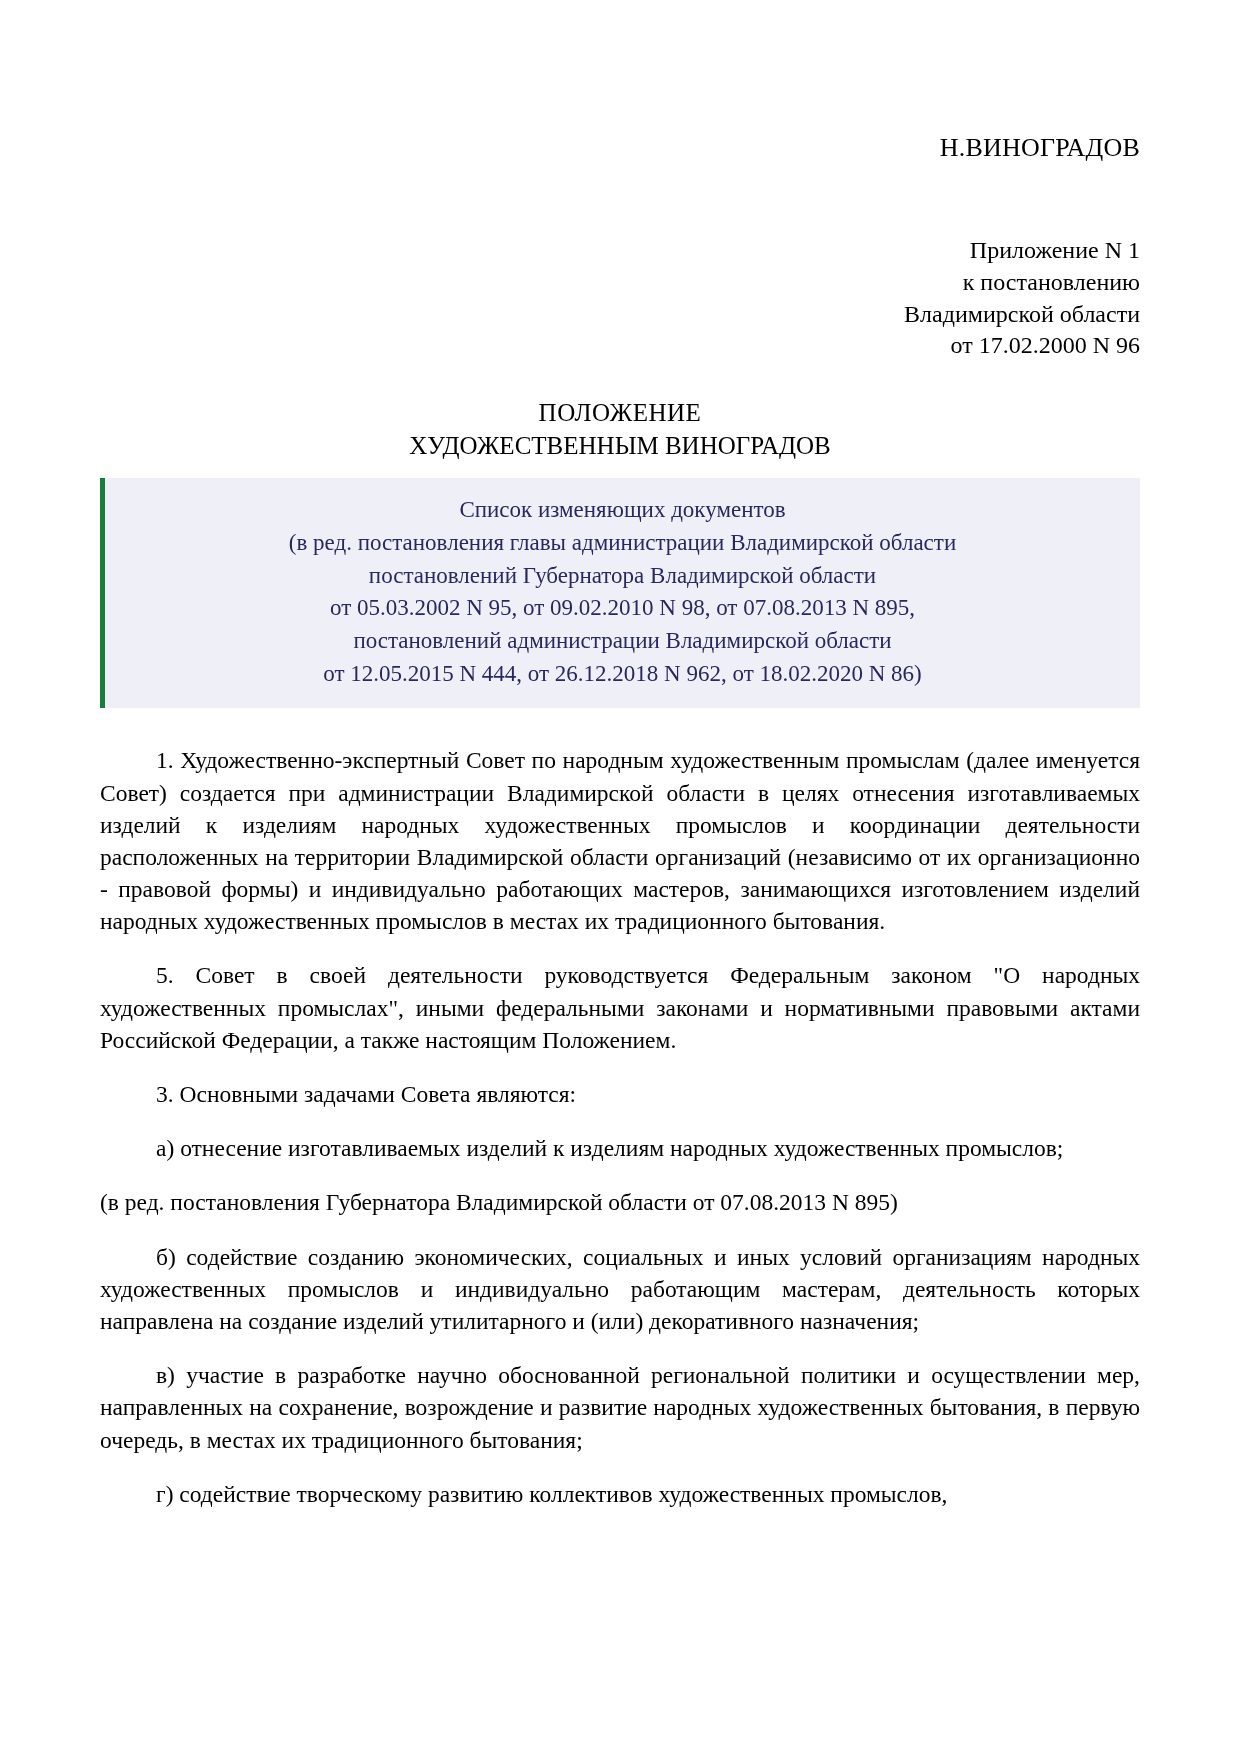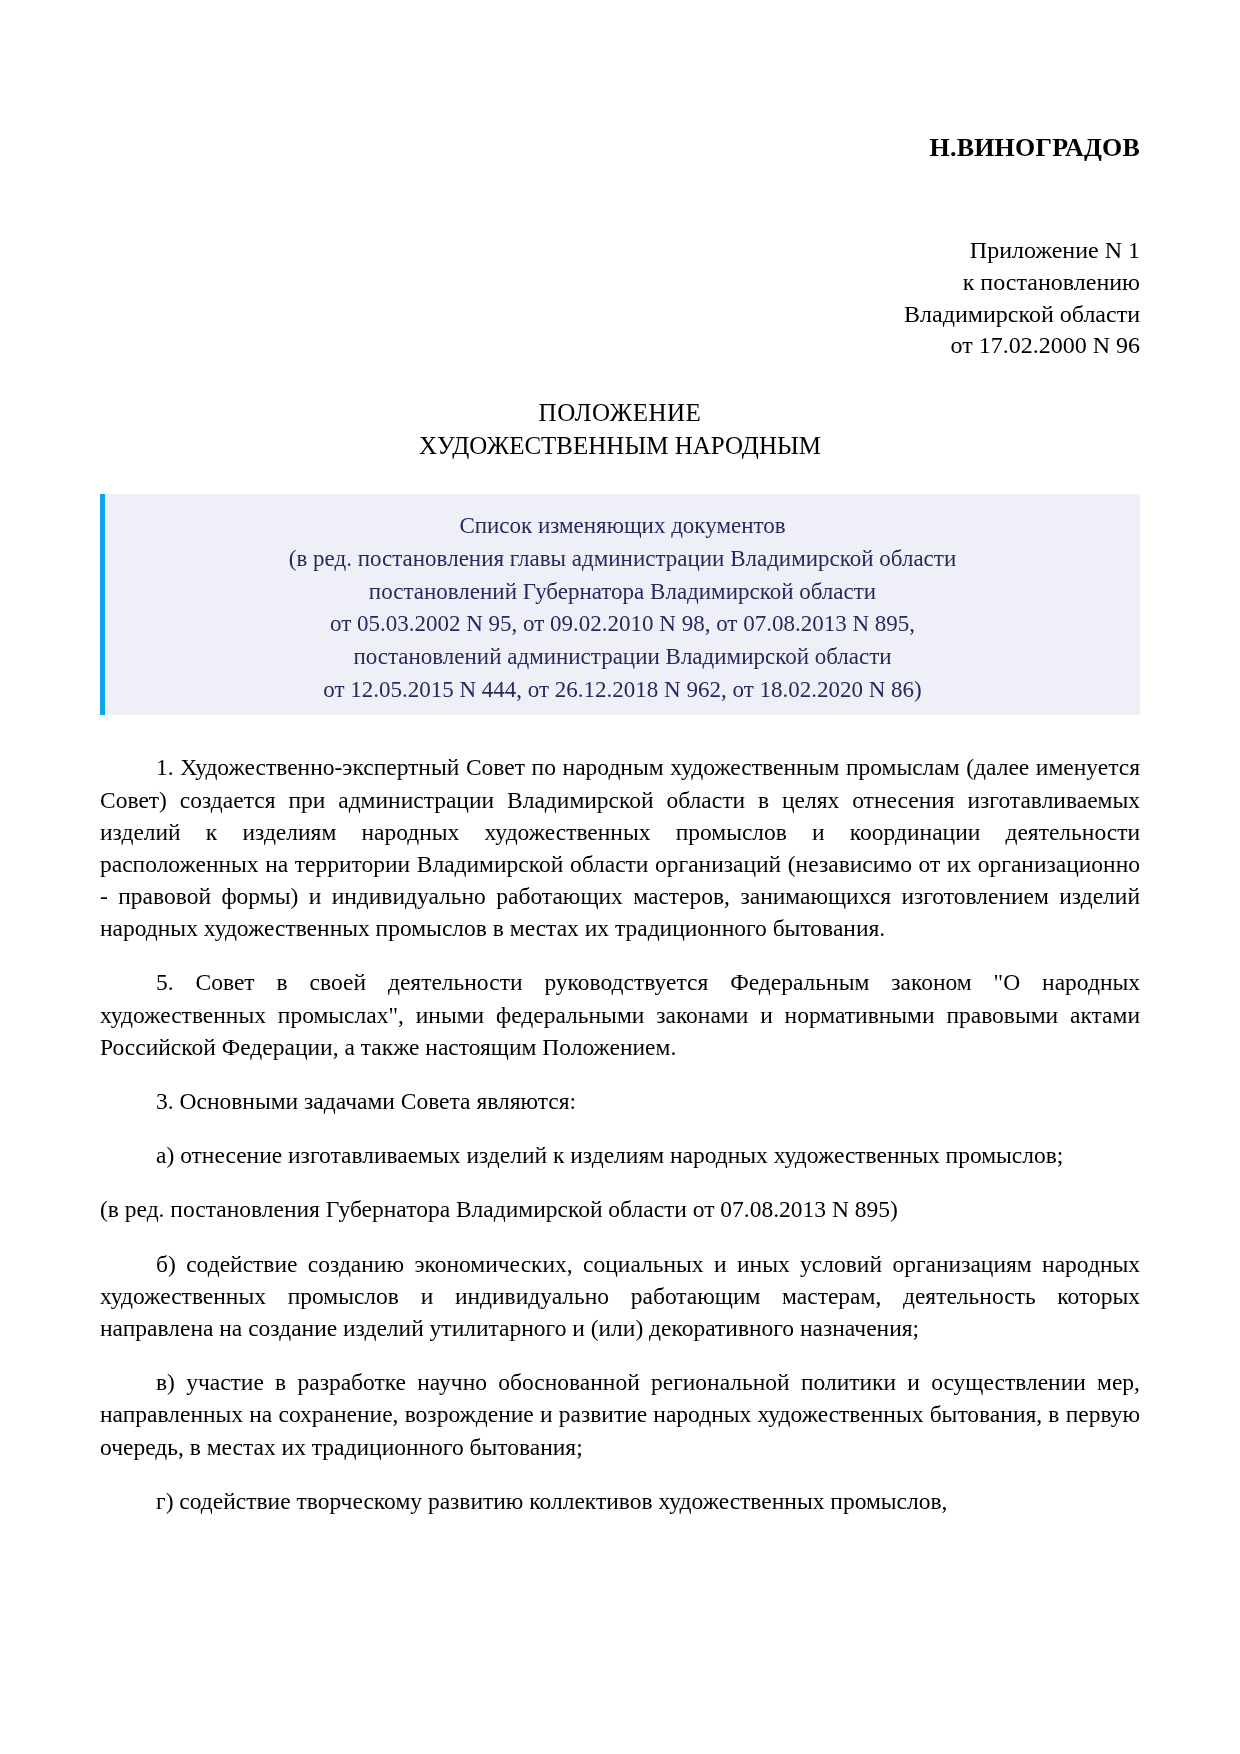"Н.ВИНОГРАДОВ" .signature { font-weight: bold -> none }
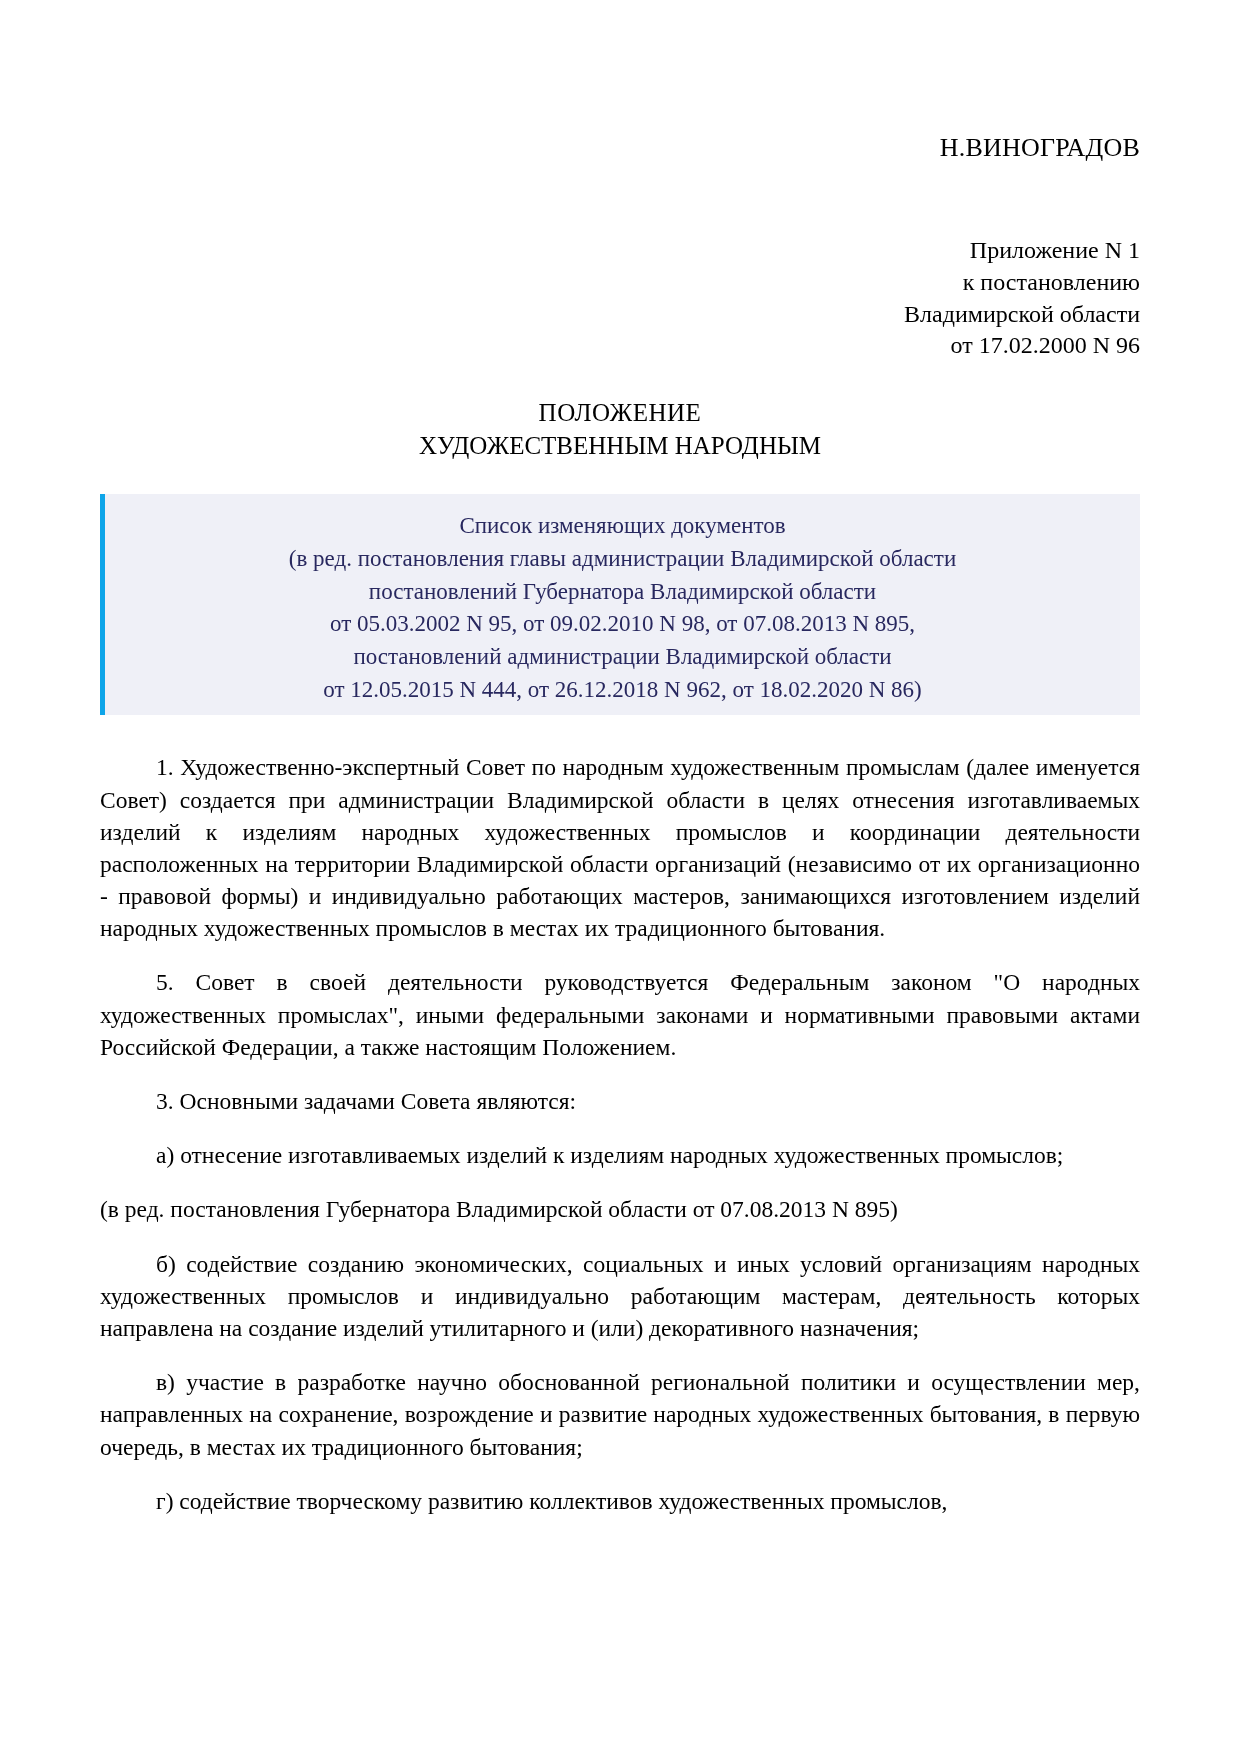"ХУДОЖЕСТВЕННЫМ НАРОДНЫМ" div { text: НАРОДНЫМ -> ВИНОГРАДОВ }
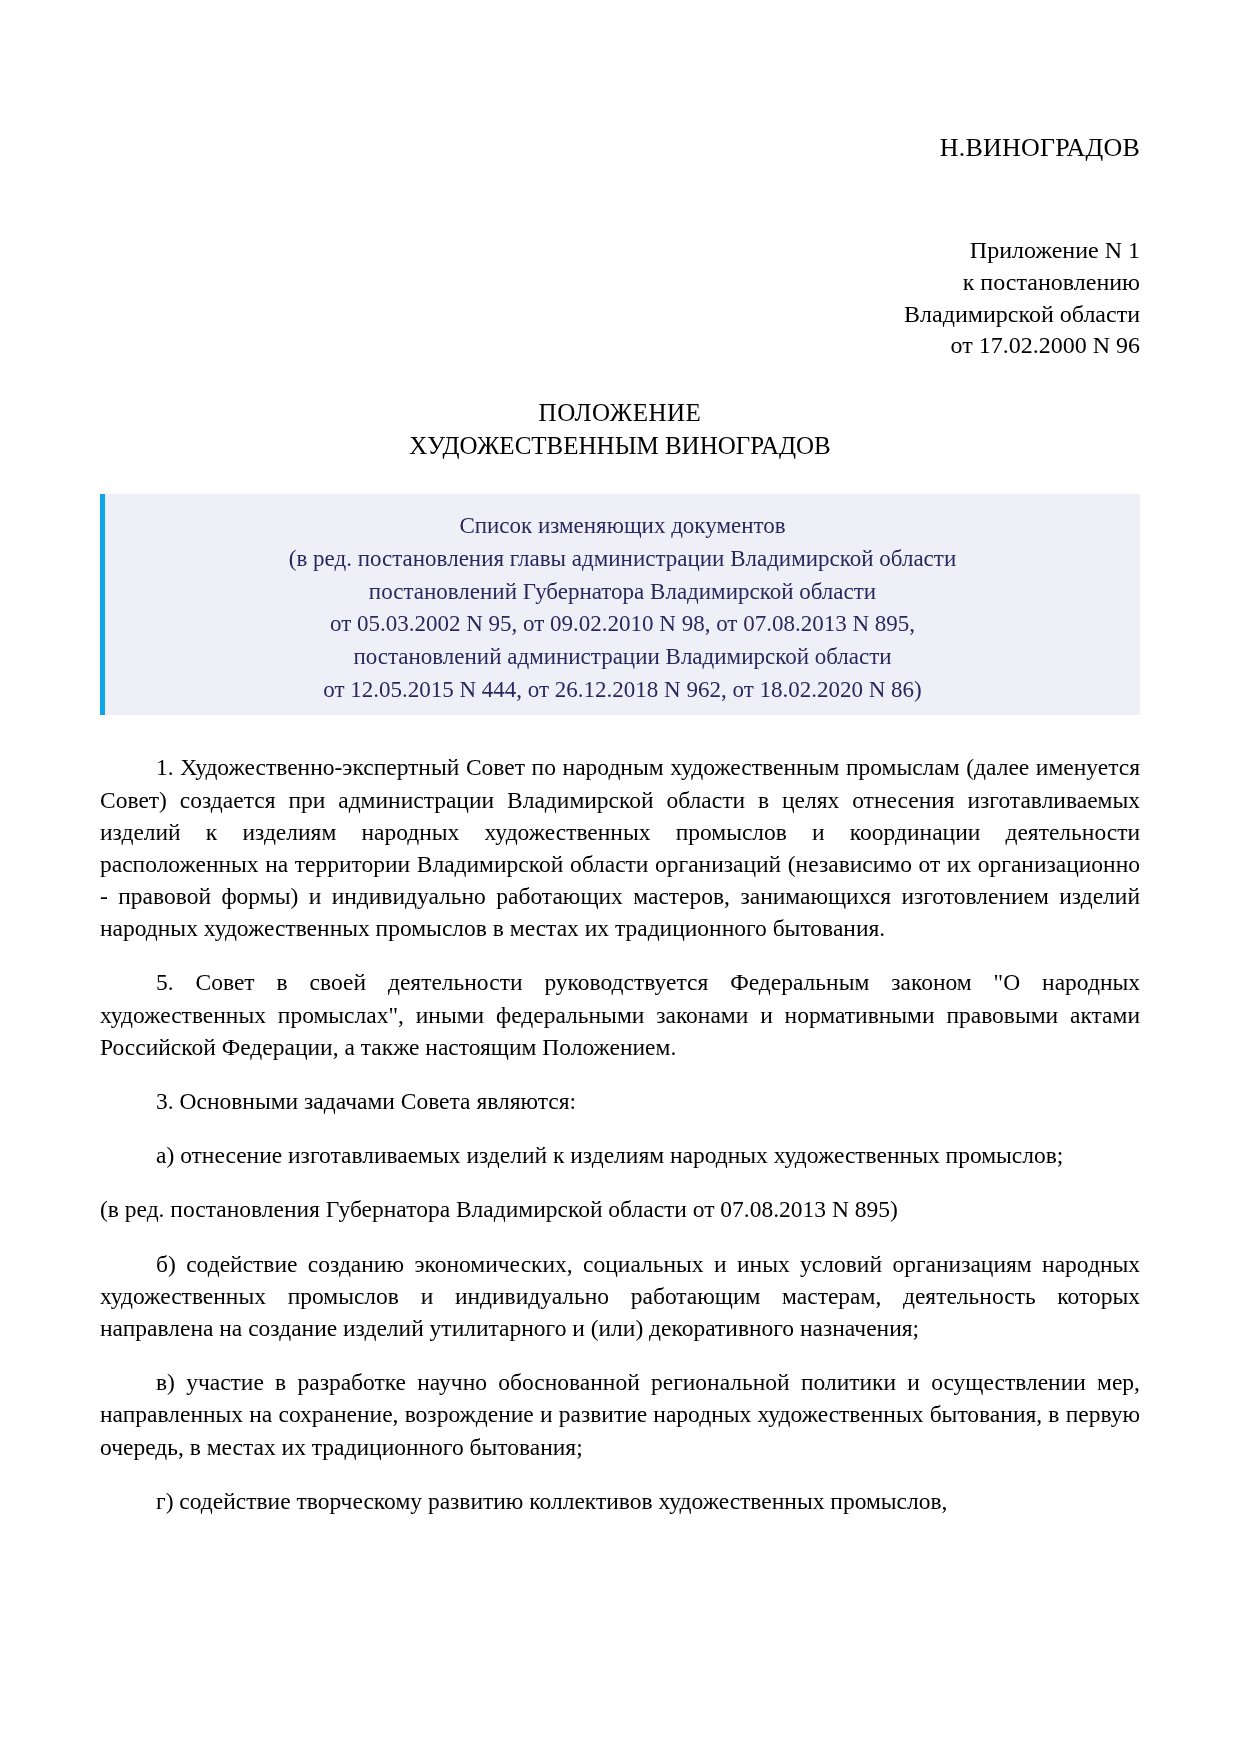"Список изменяющих документов" .amend-box { border-left: 5px solid #0ea5e9 -> 5px solid #15803d; margin-top: 32px -> 16px; padding: 16px 20px 9px 20px -> 16px 20px 18px 20px }
